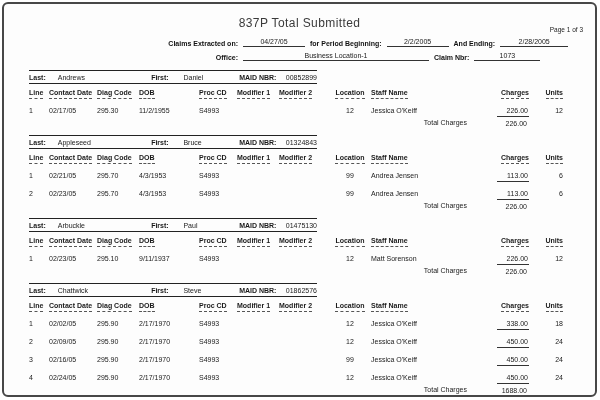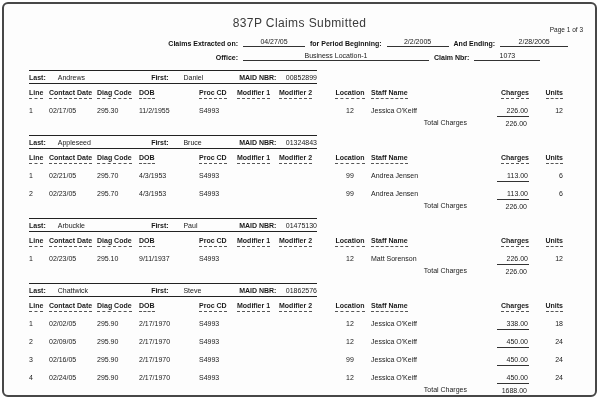"837P Claims Submitted" div.title { text: Claims -> Total }
